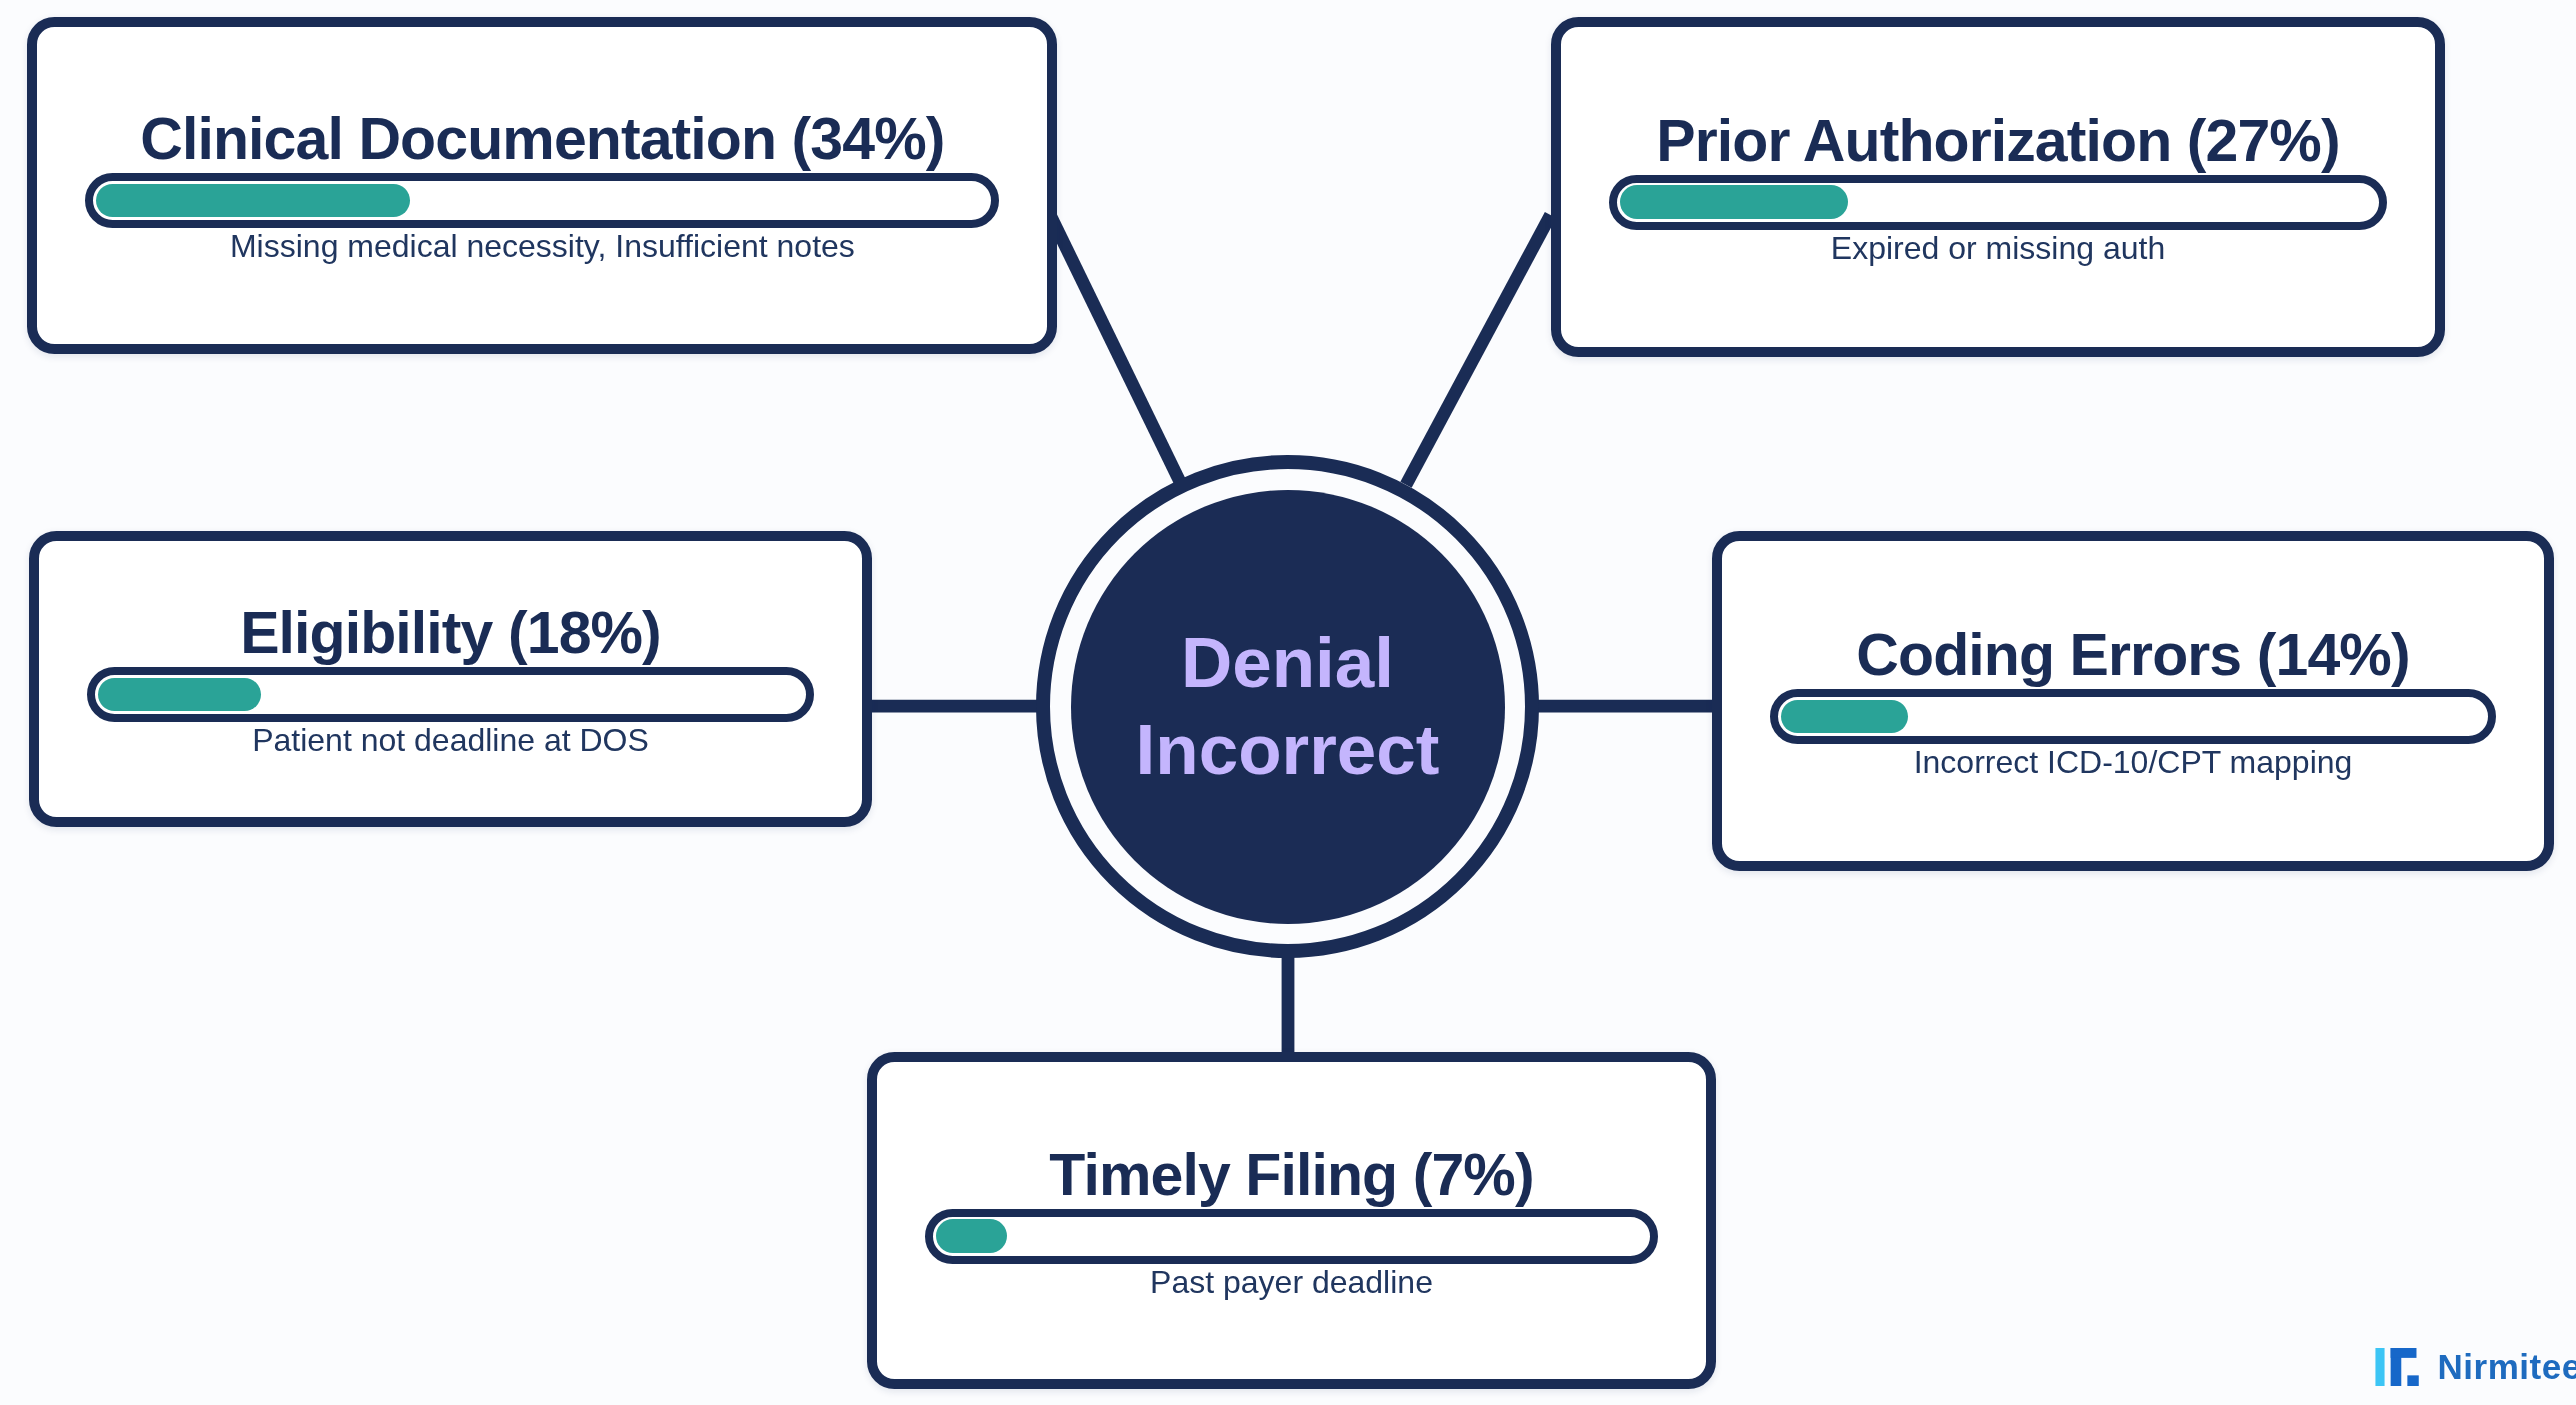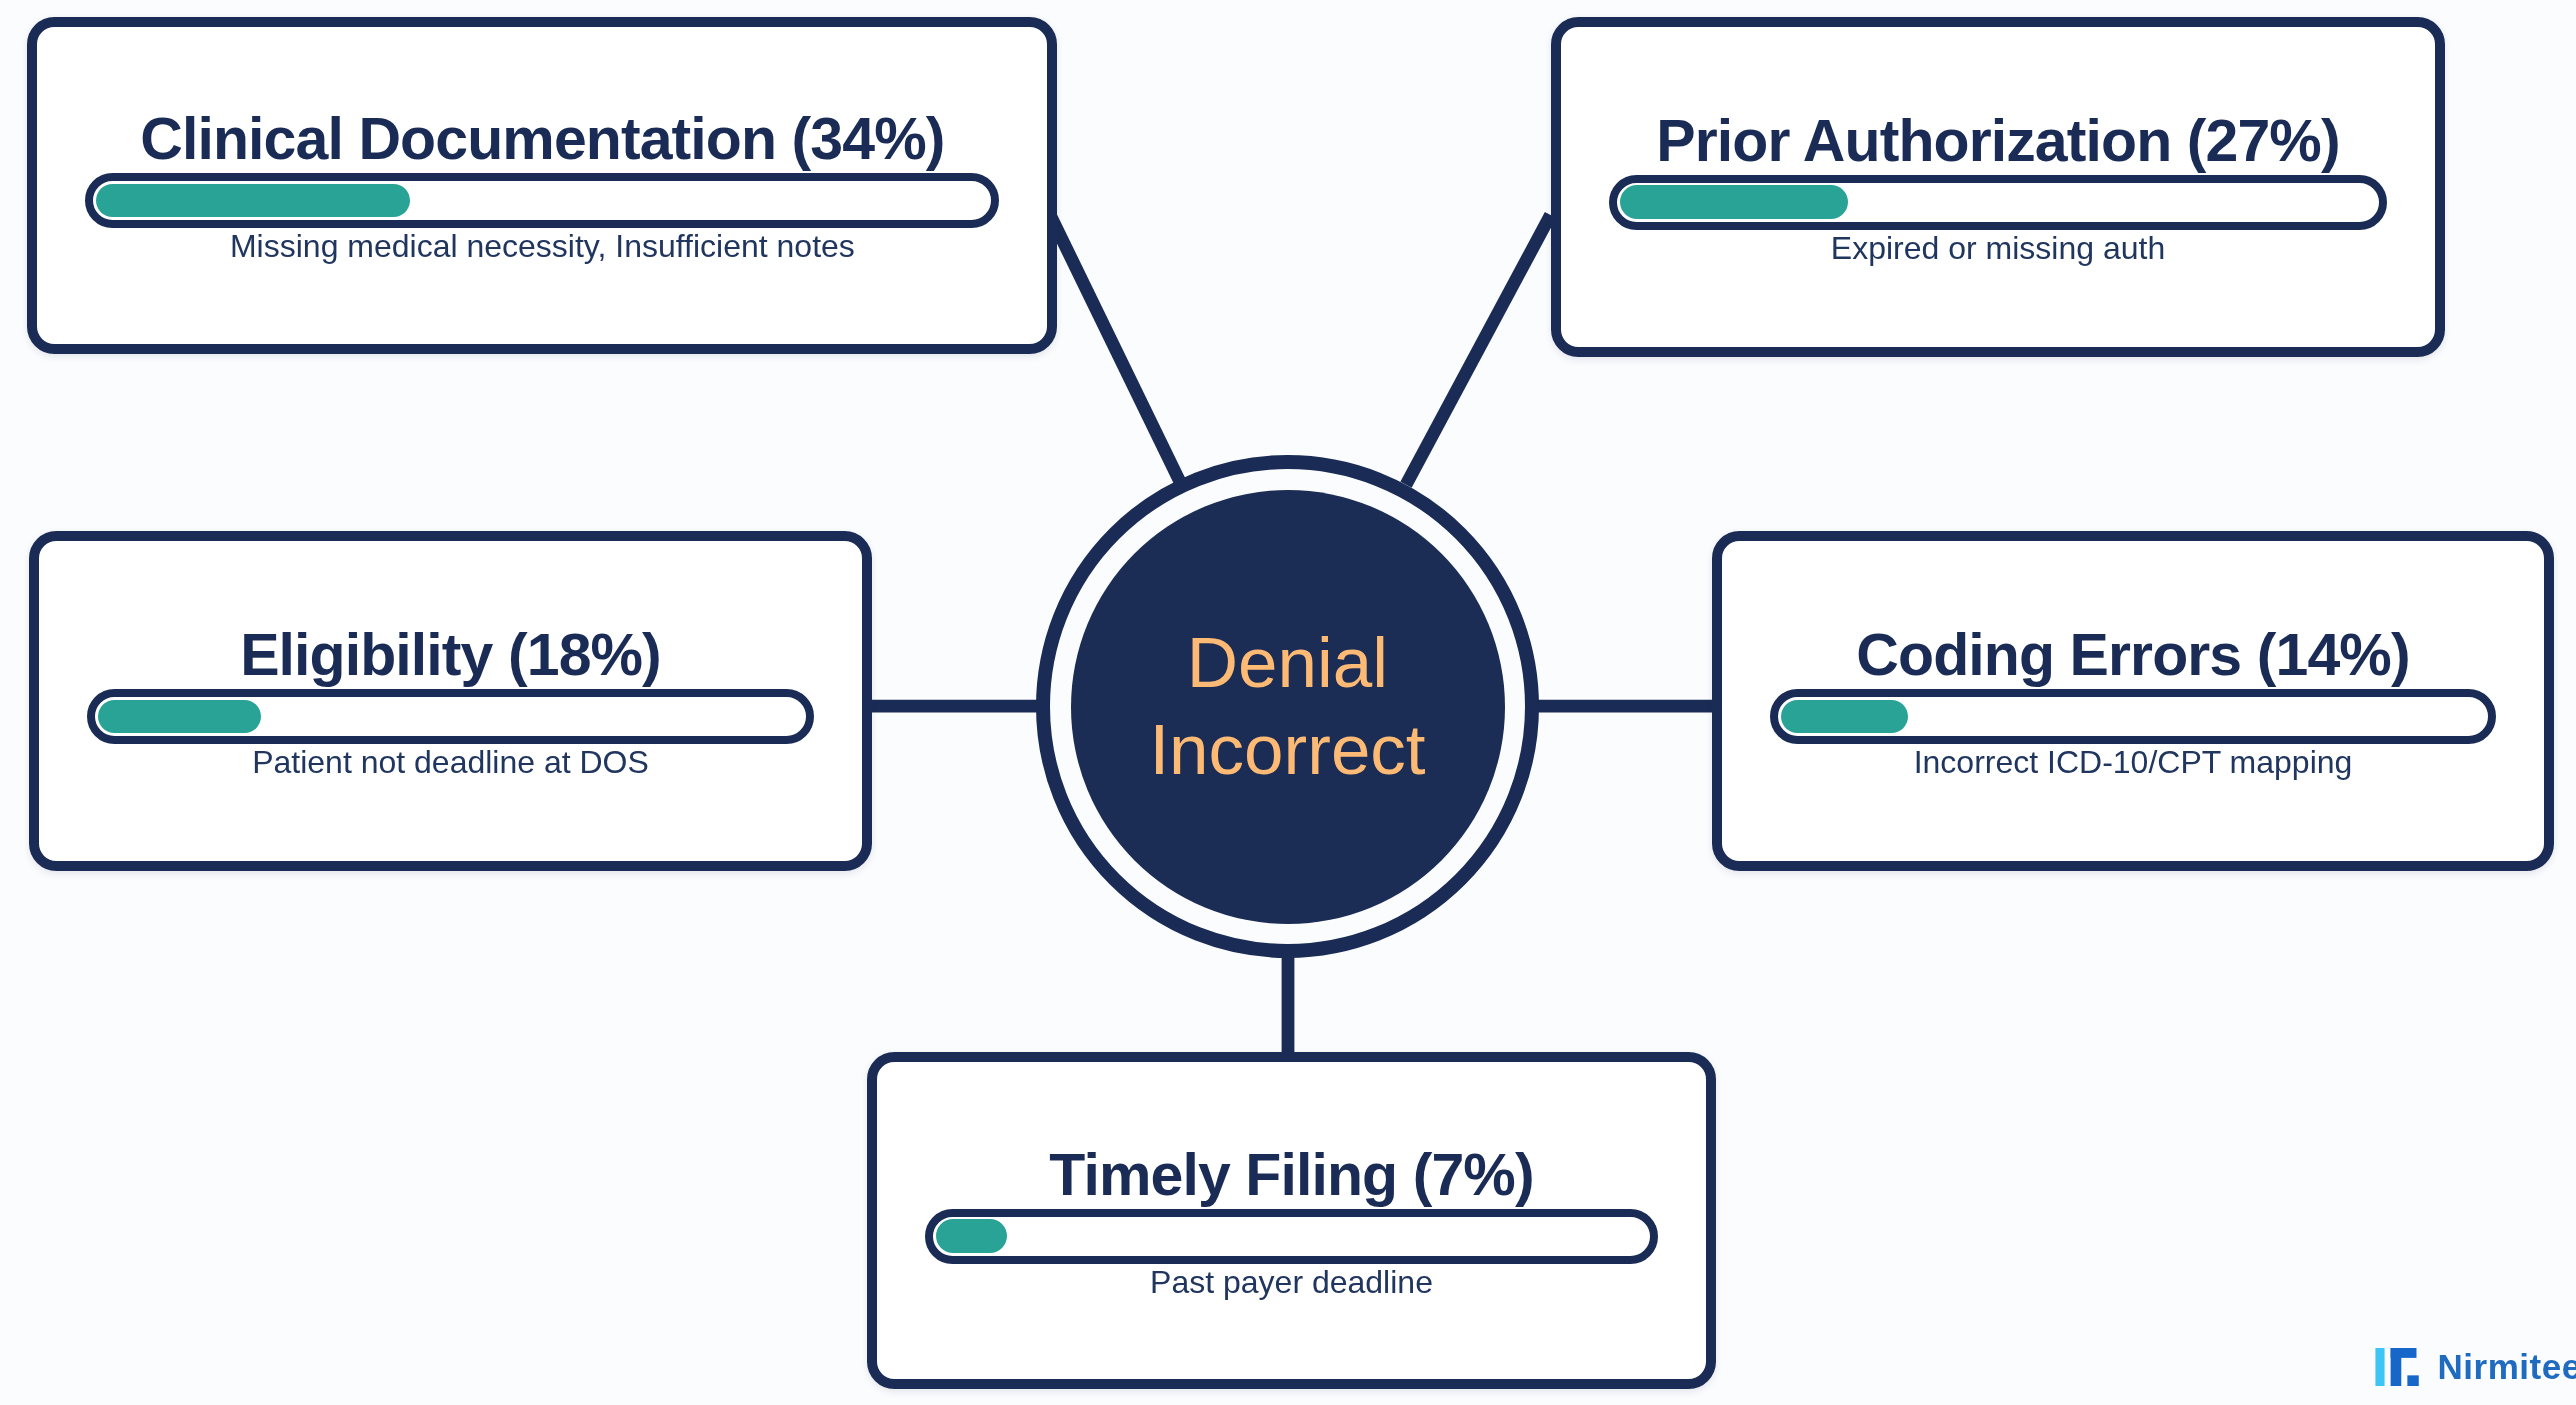"Eligibility (18%)" .card-eligibility { height: 340px -> 296px }
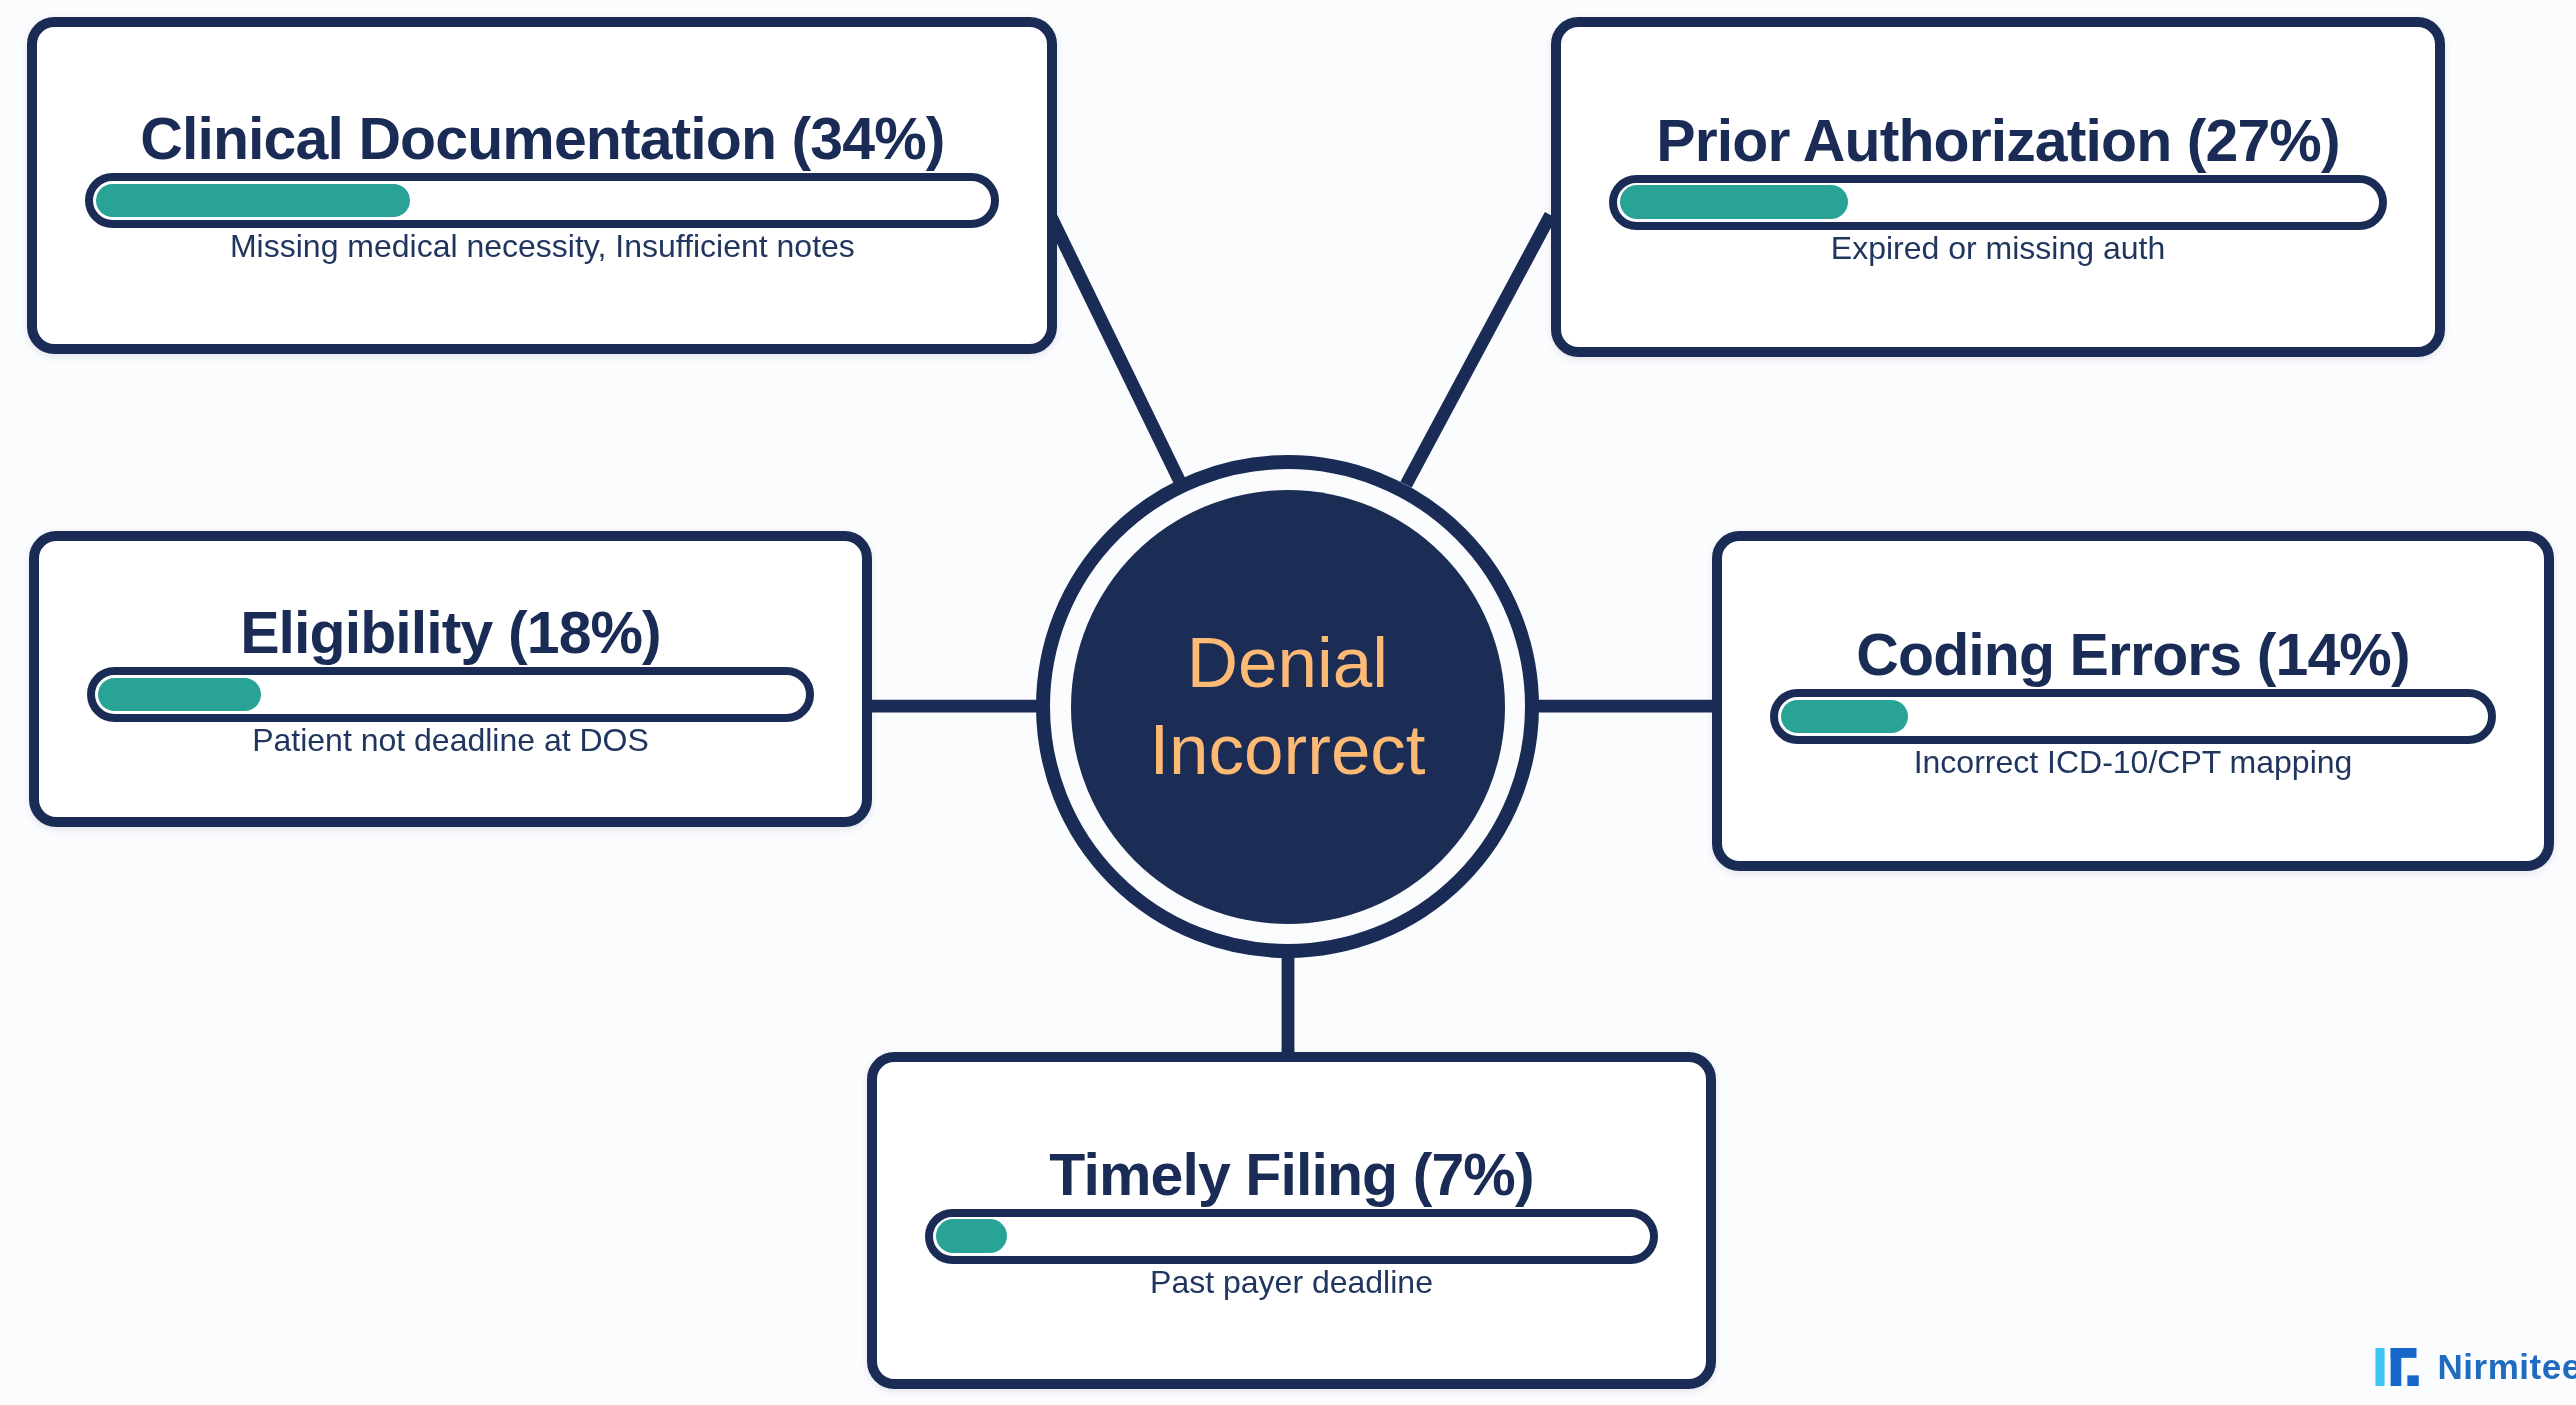"Denial" .hub-label { color: #fdba74 -> #c4b5fd; font-weight: 400 -> 700 }
